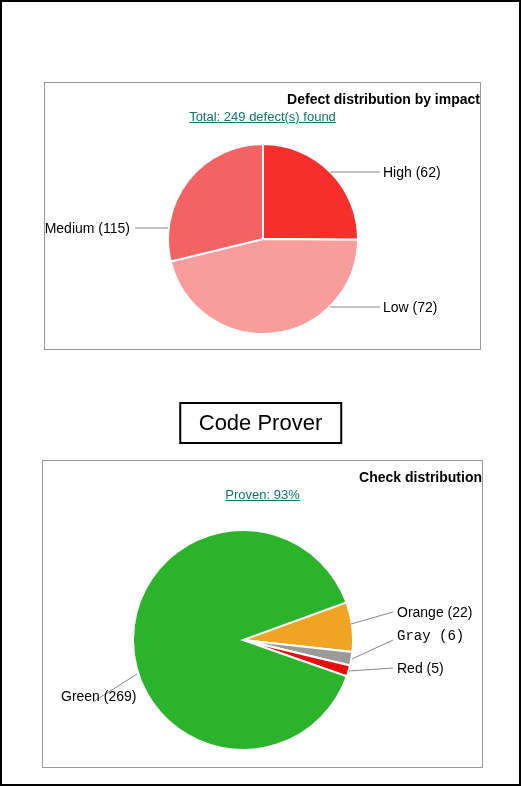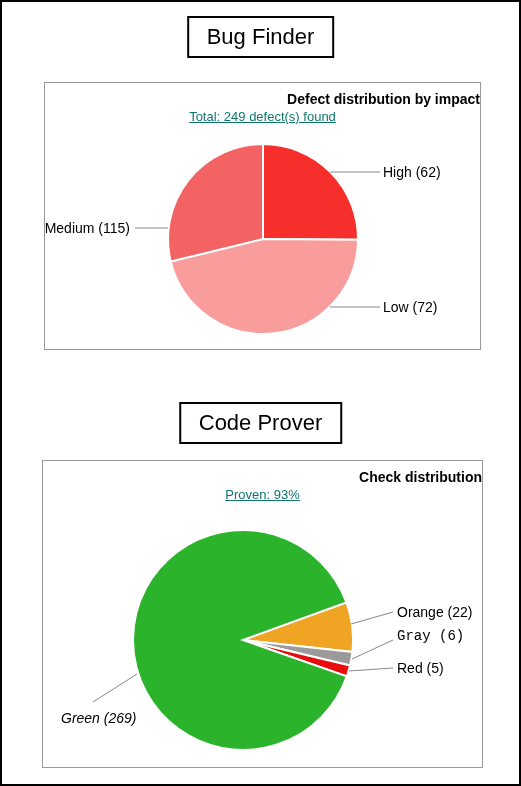"Bug Finder" div.section-title { html: <div> <span>Bug Finder</span> </div> -> none }
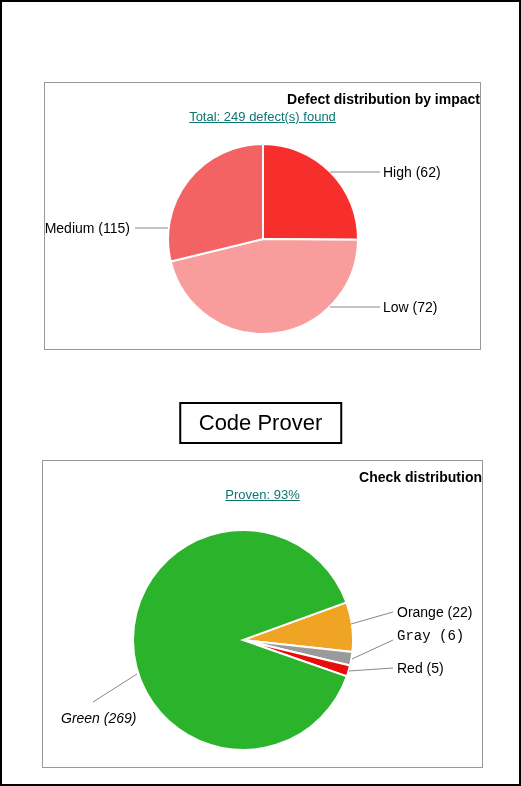"Green (269)" div.label { font-style: italic -> none; top: 208px -> 186px }
